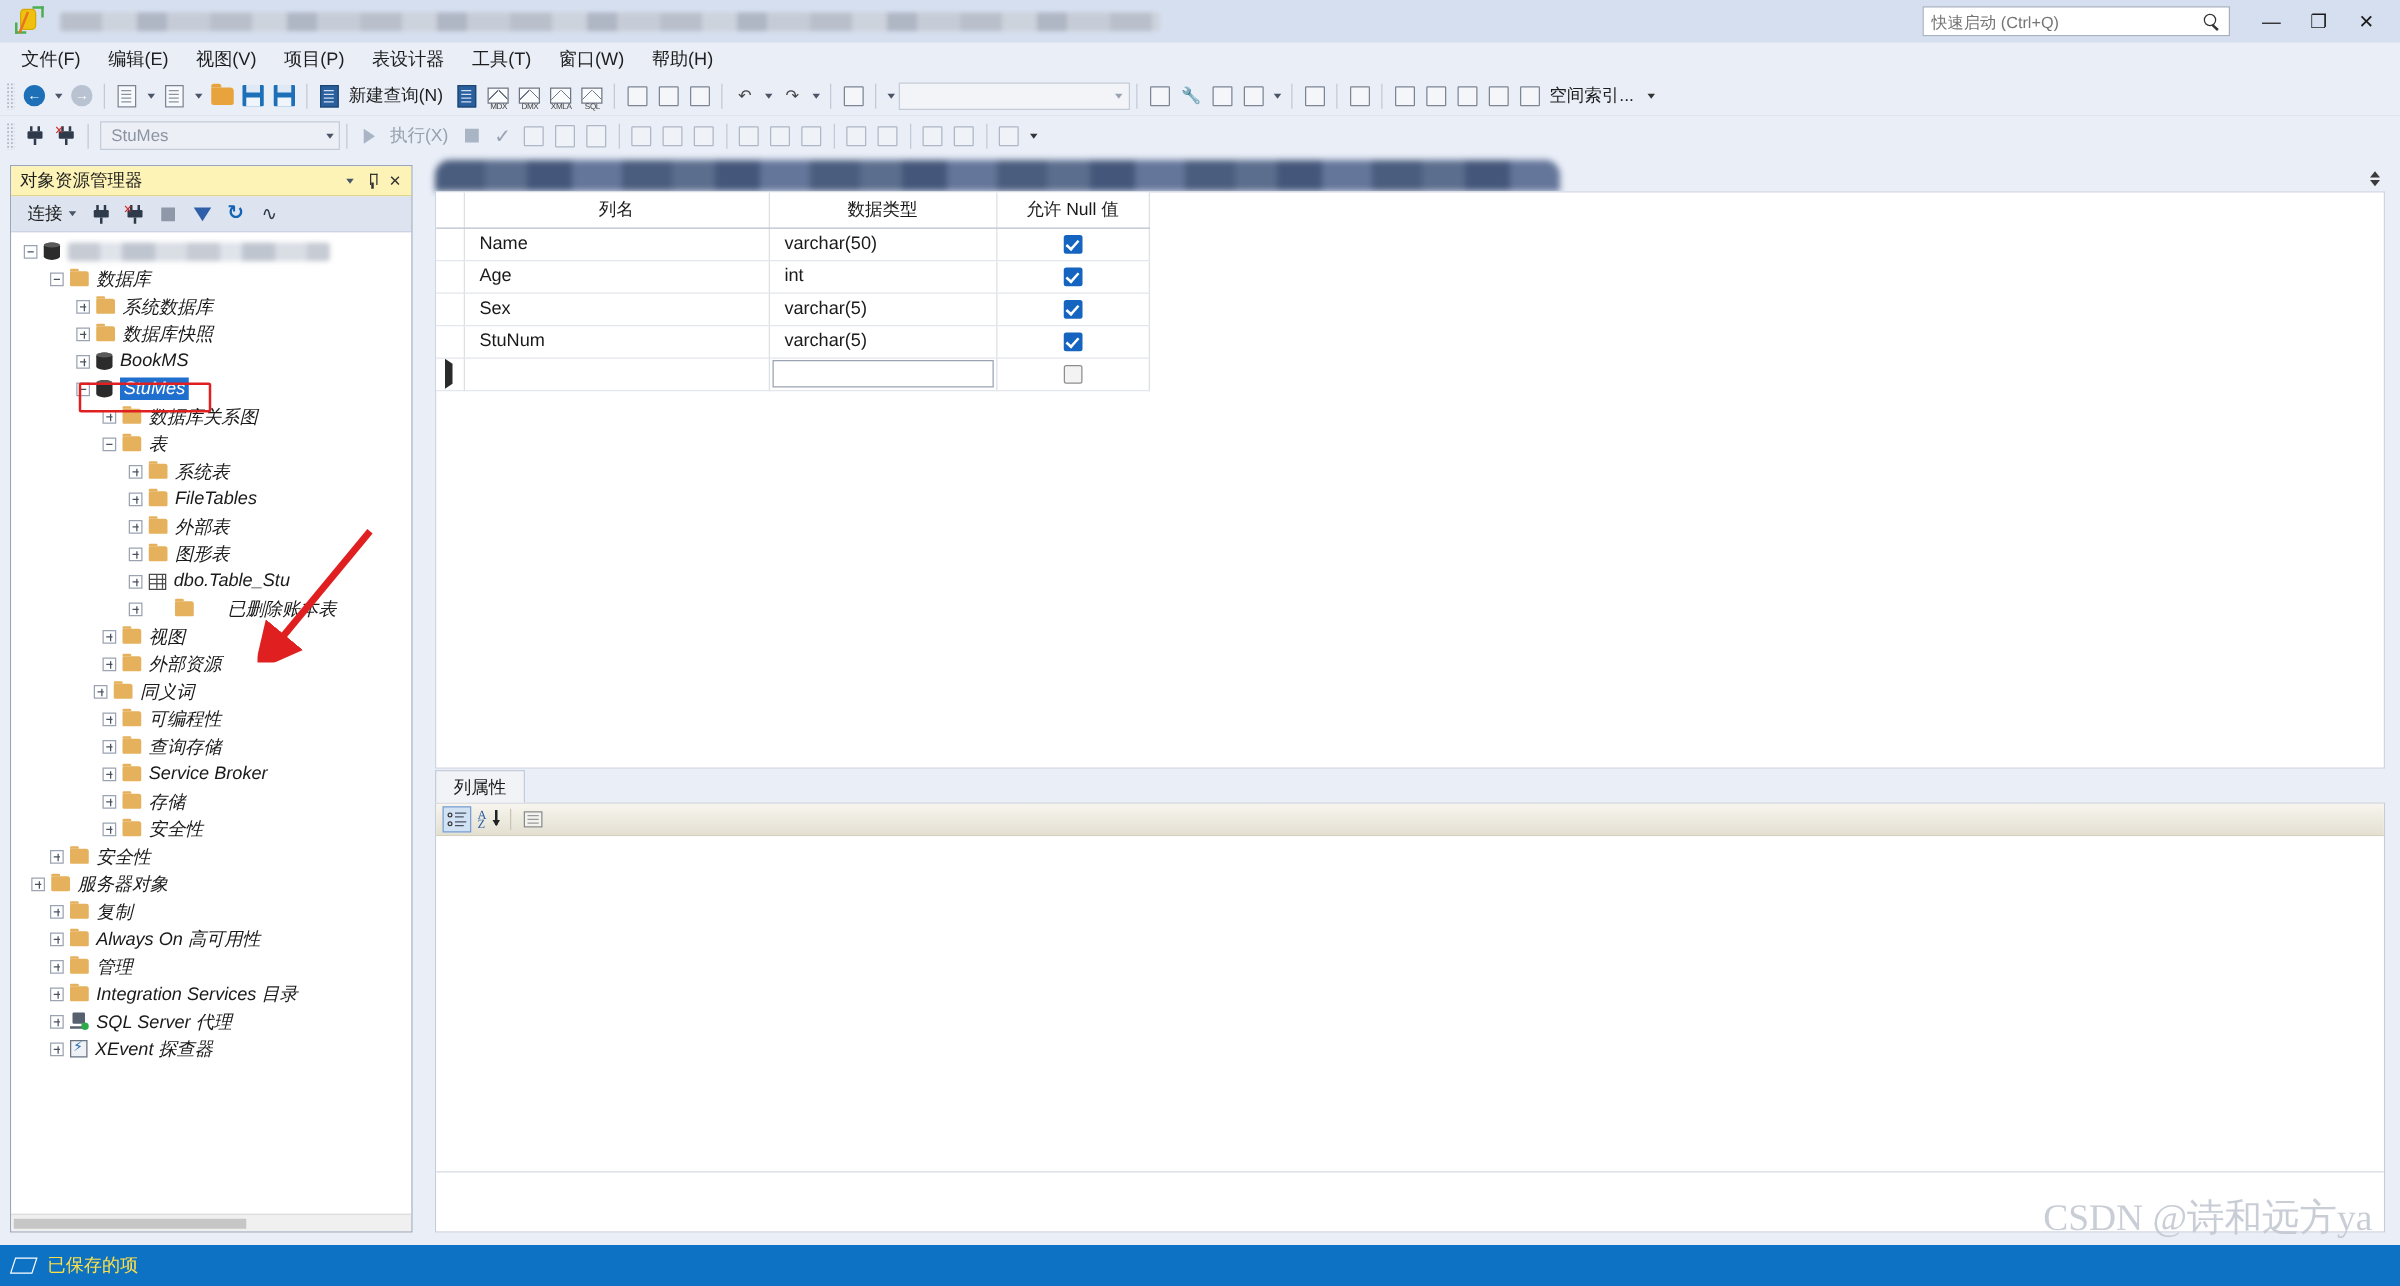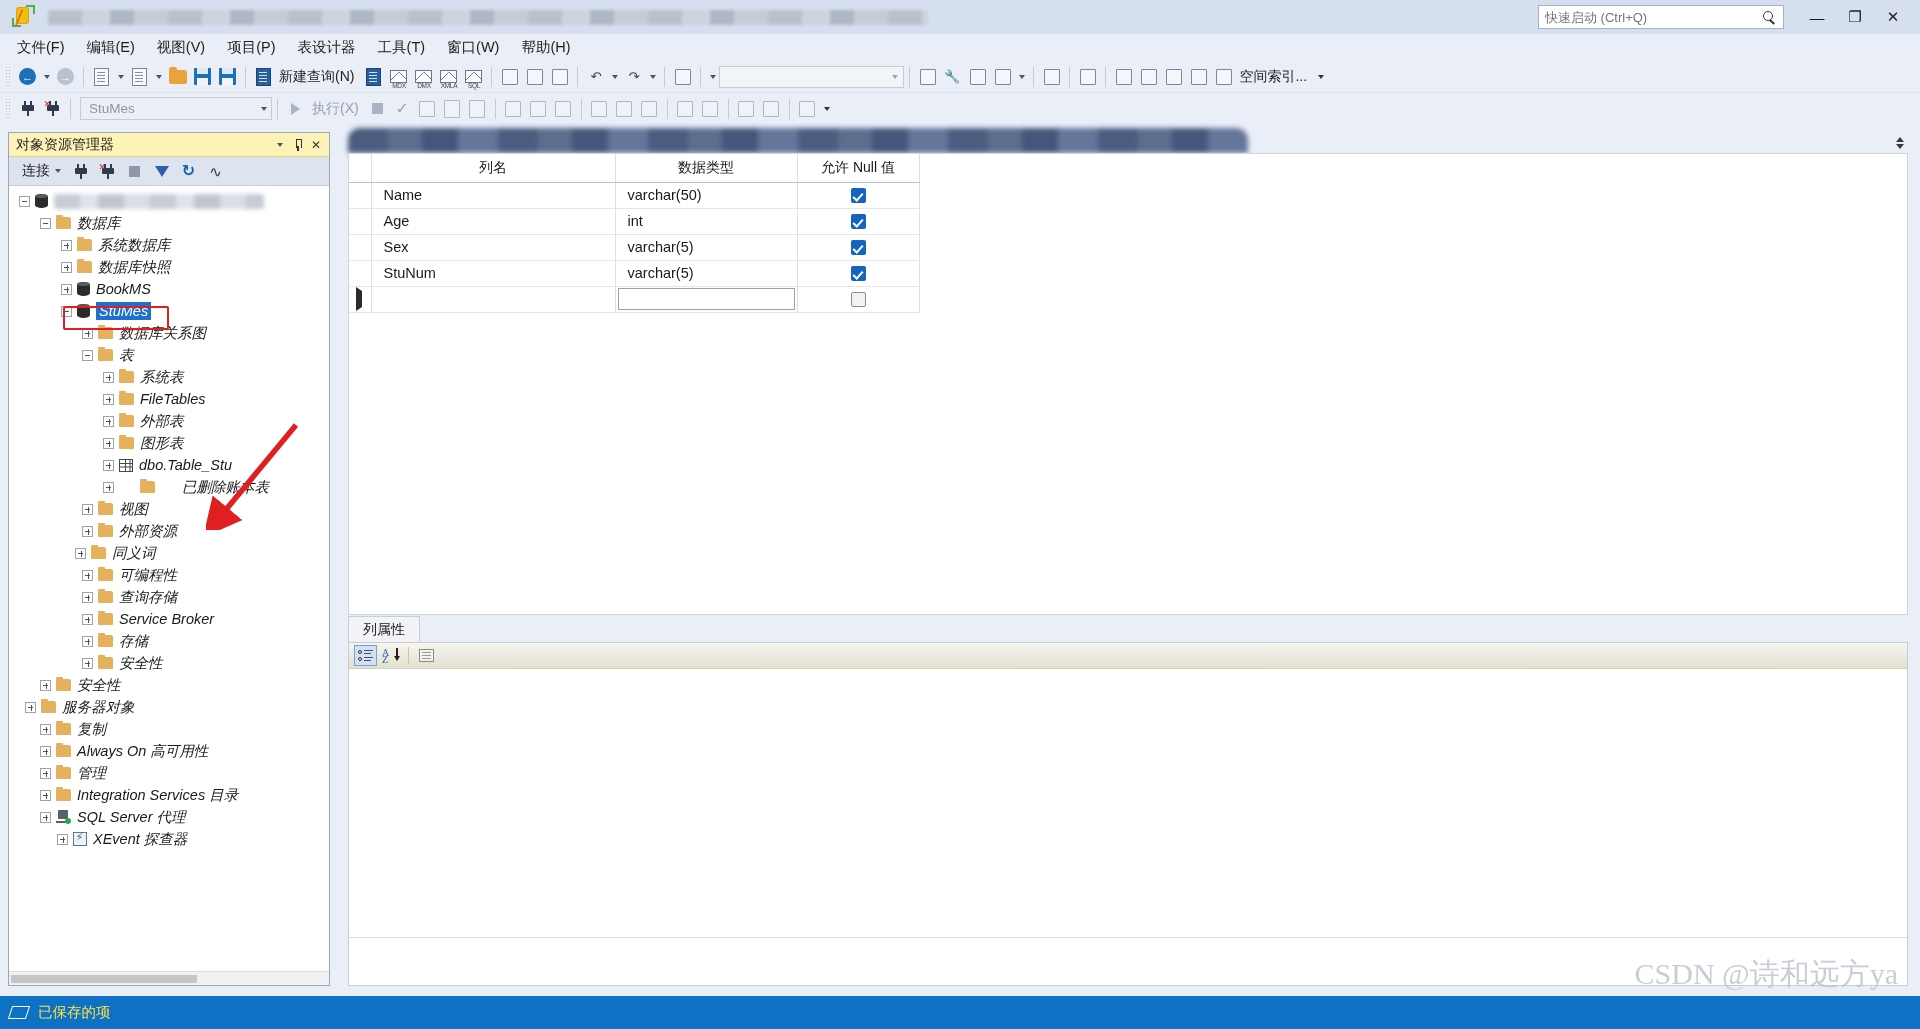"XEvent 探查器" div.tnode { margin-left: 17px -> none }
